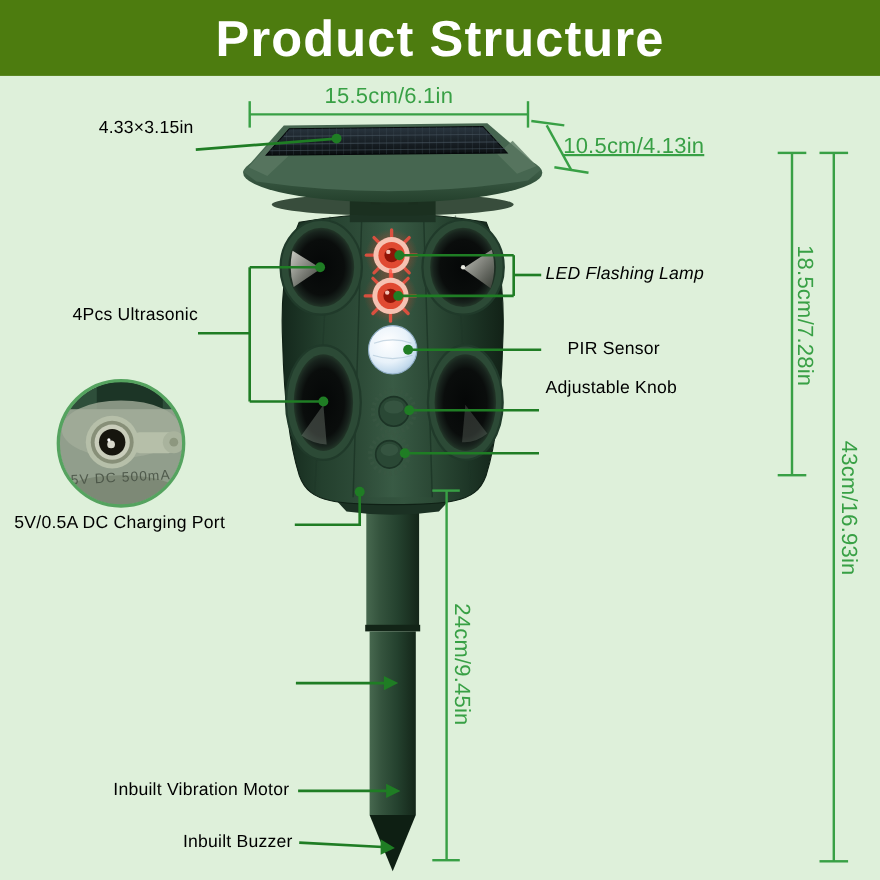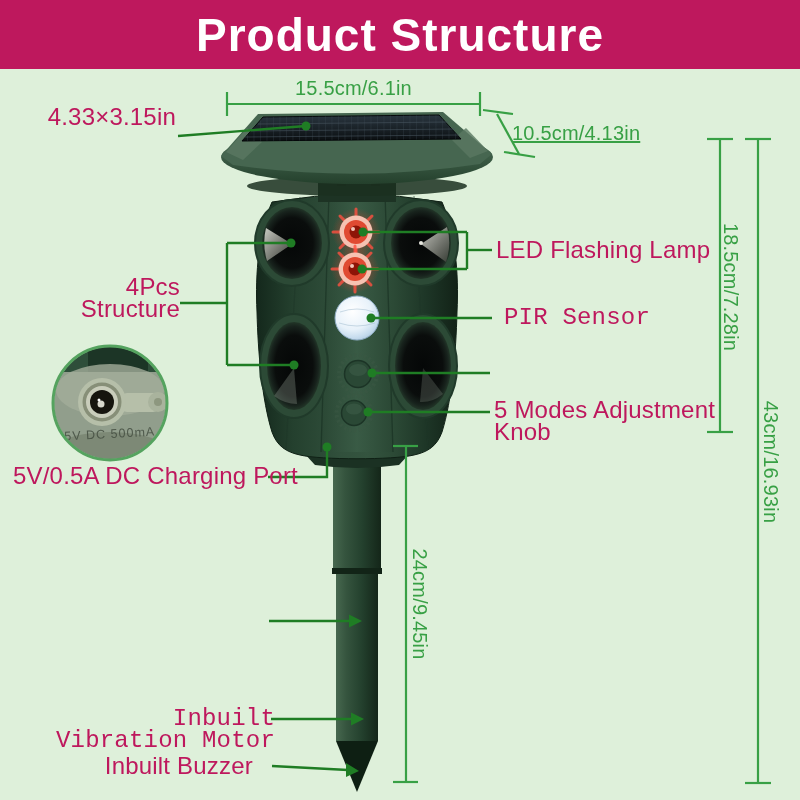"Product Structure" .banner { background: #be185d -> #4d7c0f }
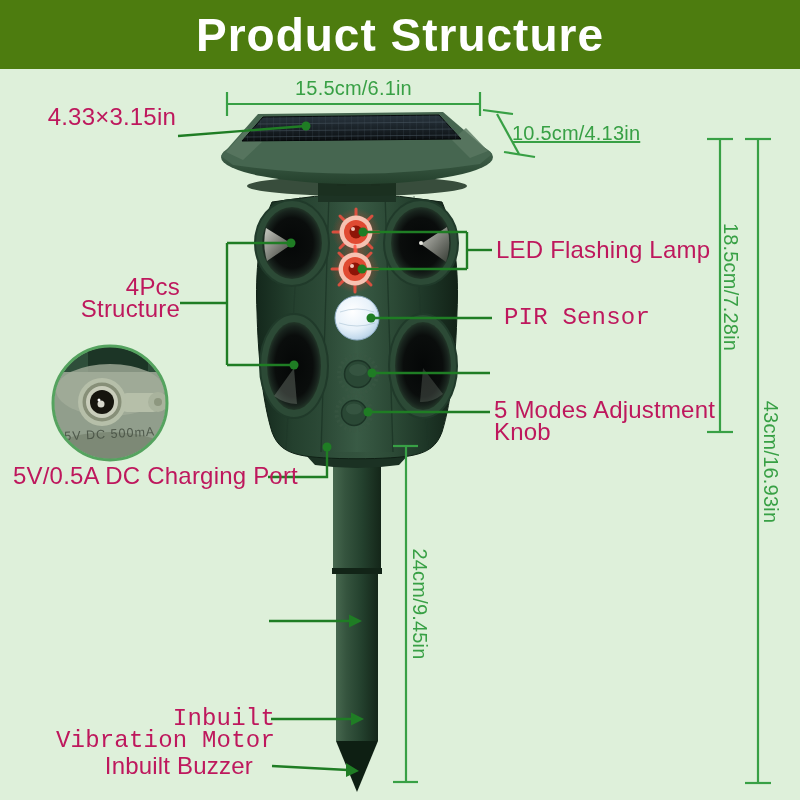"4.33×3.15in" .lbl { color: #be185d -> #000000; font-size: 24px -> 16px }
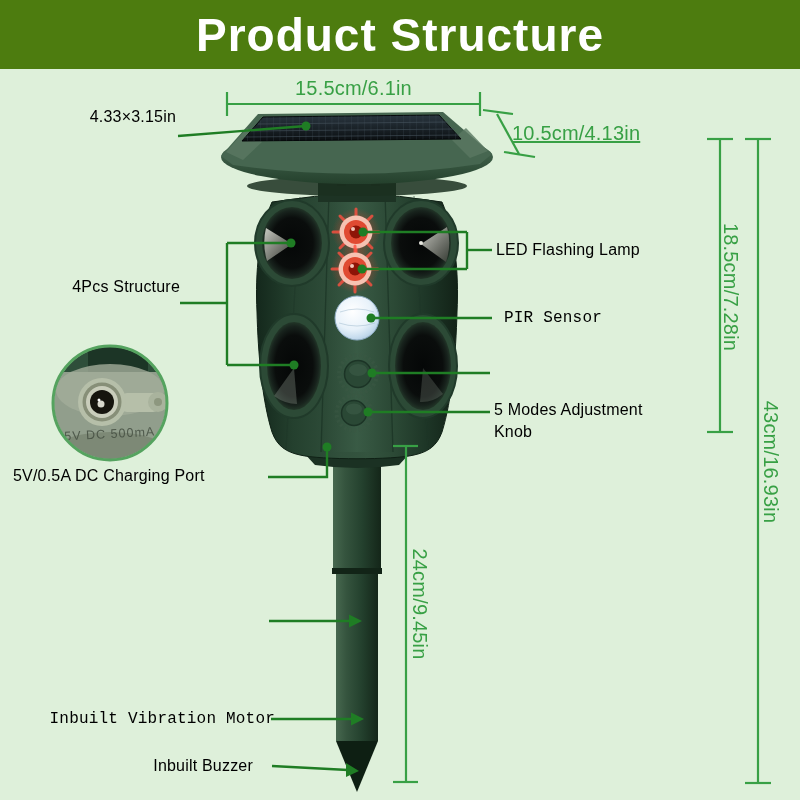"LED Flashing Lamp" div.lbl { font-style: none -> italic }
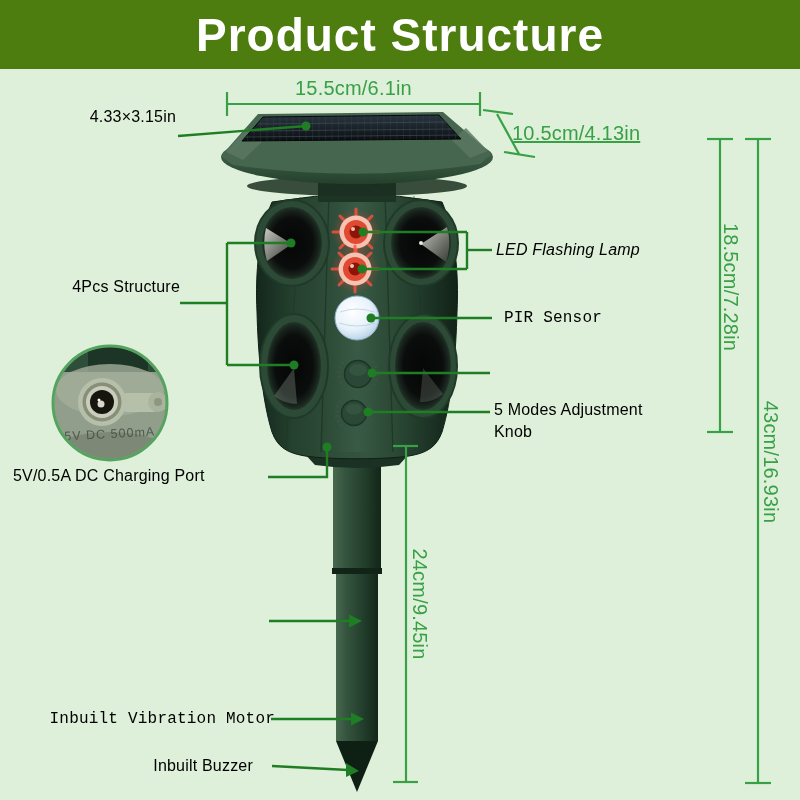"4Pcs Structure" div { text: Structure -> Ultrasonic }
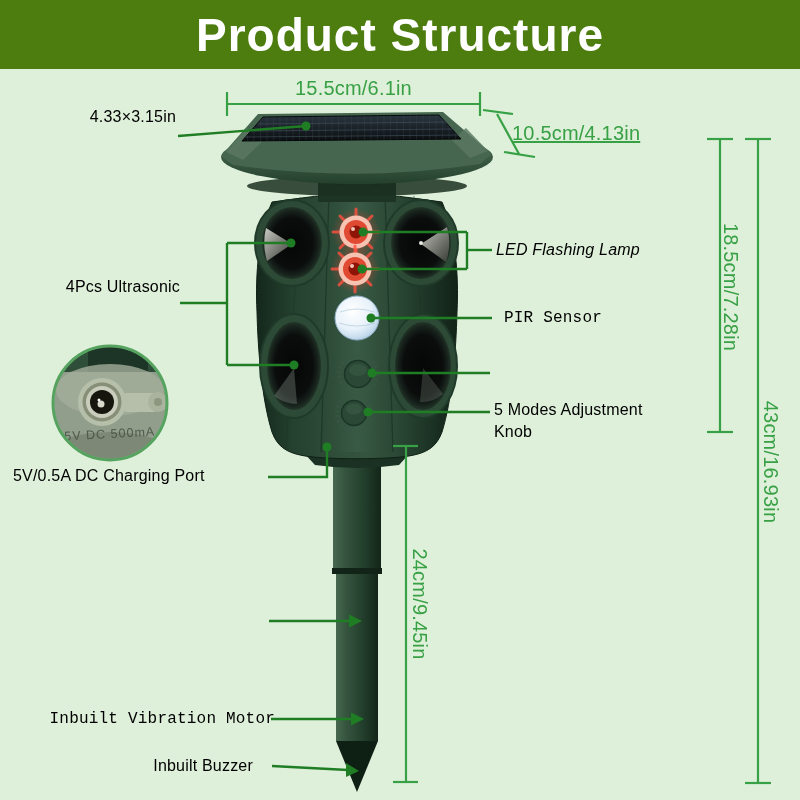"PIR Sensor" div.lbl { font-family: Liberation Mono, monospace -> none; left: 504px -> 516px }
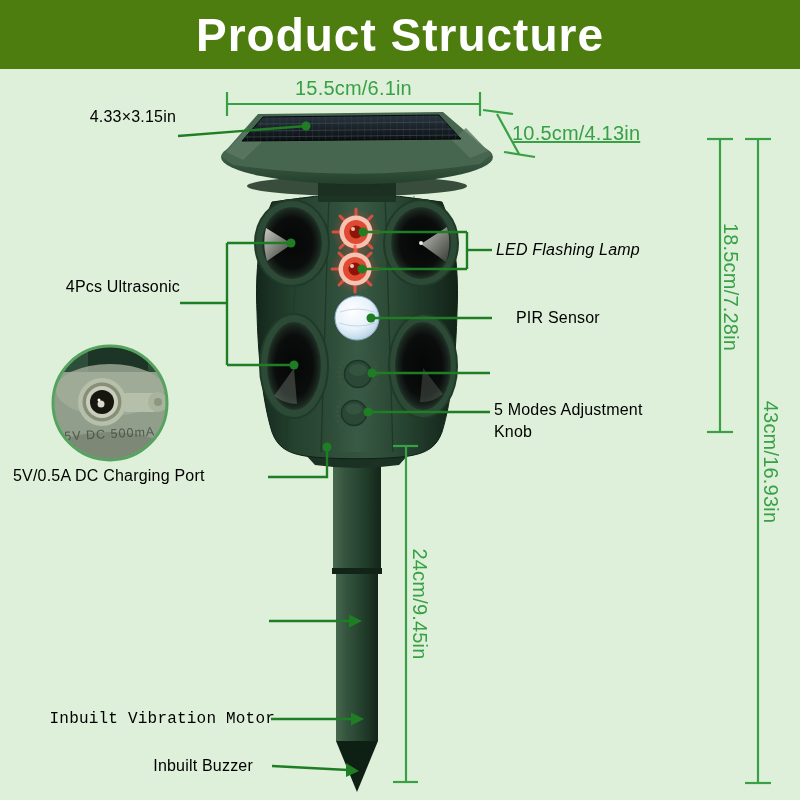"Adjustable Knob" div { html: none -> <div>Adjustable Knob</div> }
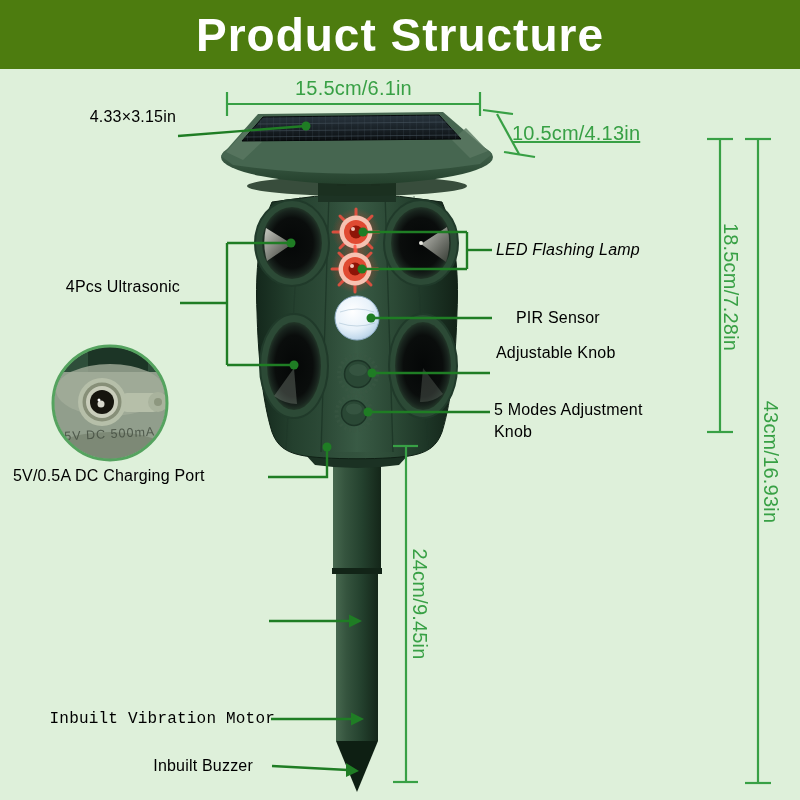"5 Modes Adjustment" div.lbl { html: <div> <div>5 Modes Adjustment</div> <div>Knob</div> </div> -> none }
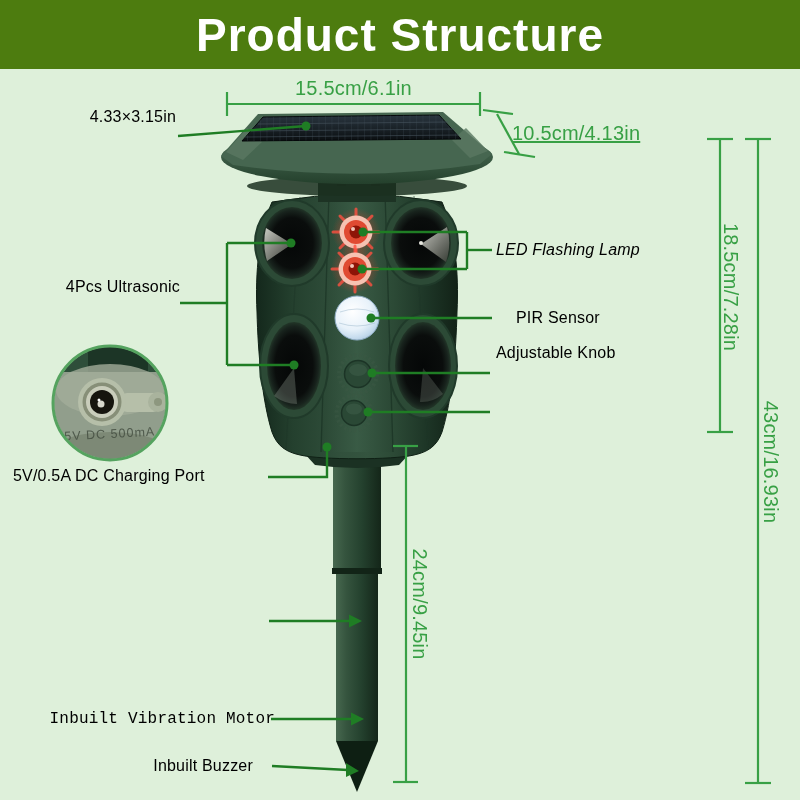"Inbuilt Vibration Motor" div.lbl { font-family: Liberation Mono, monospace -> none; left: 48px -> 36px }
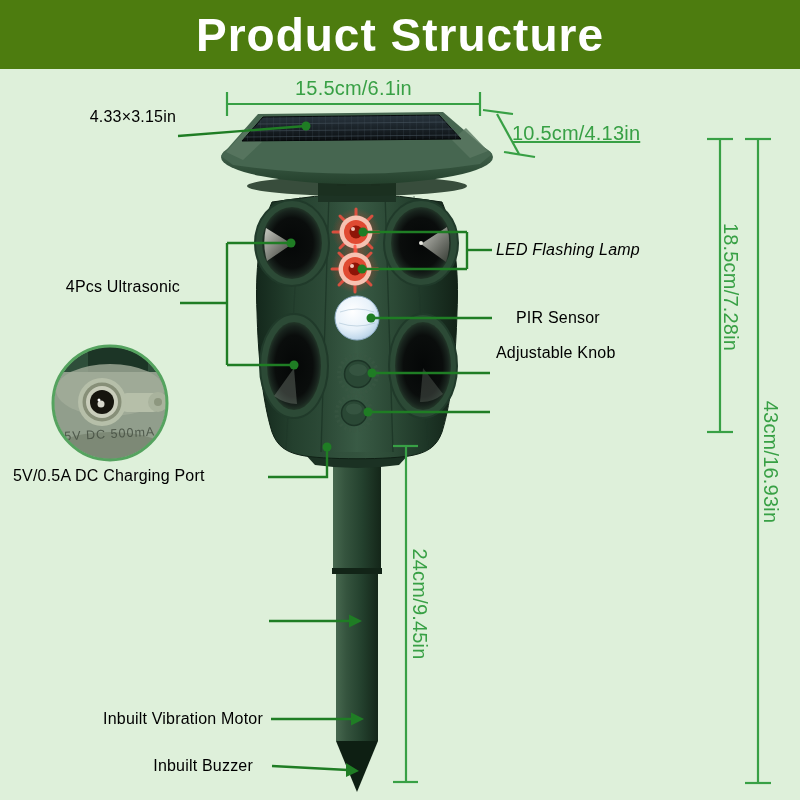"Inbuilt Buzzer" div.lbl { left: 73px -> 86px }
